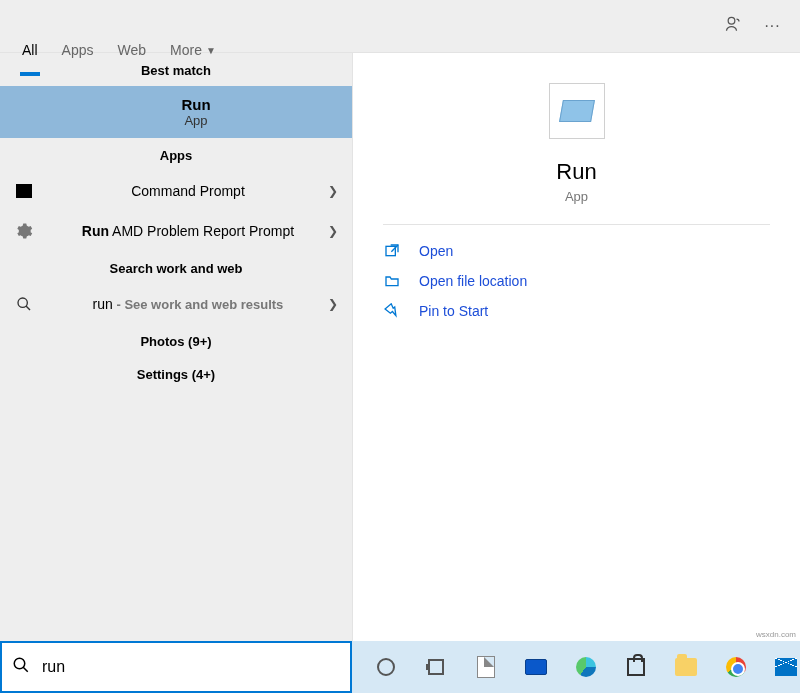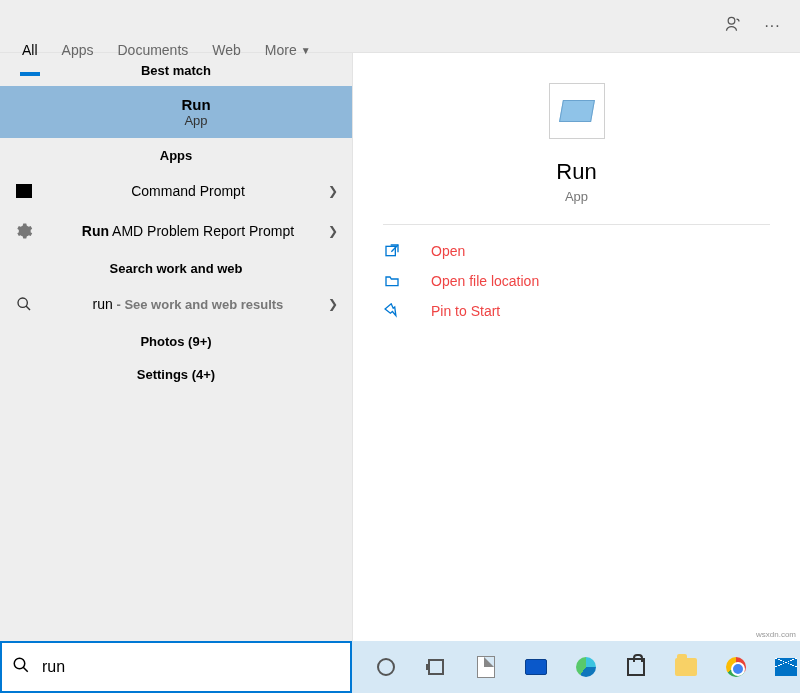"Documents" div.tab { html: <div>Documents</div> -> none }
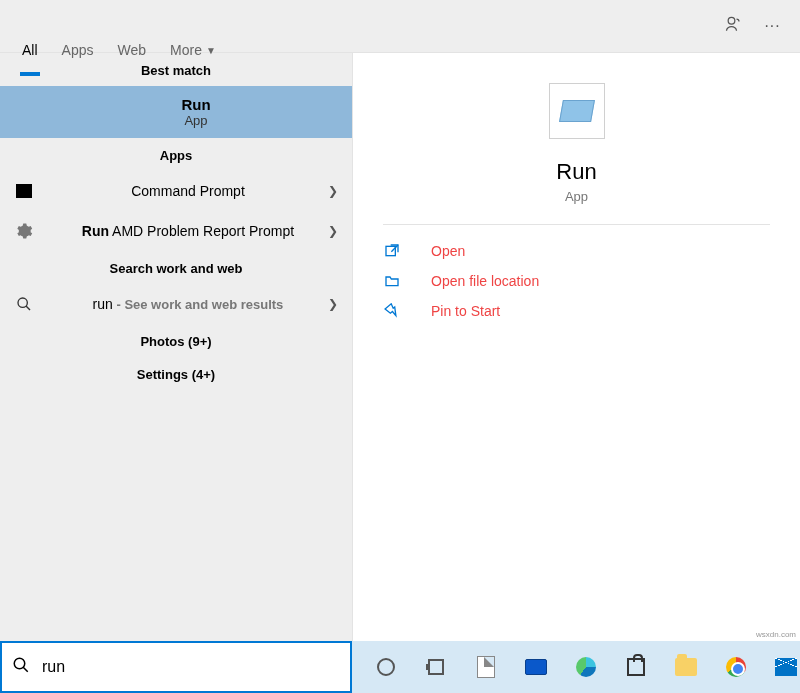"Open" .action { color: #ef4444 -> #1d4ed8; gap: 30px -> 18px }
